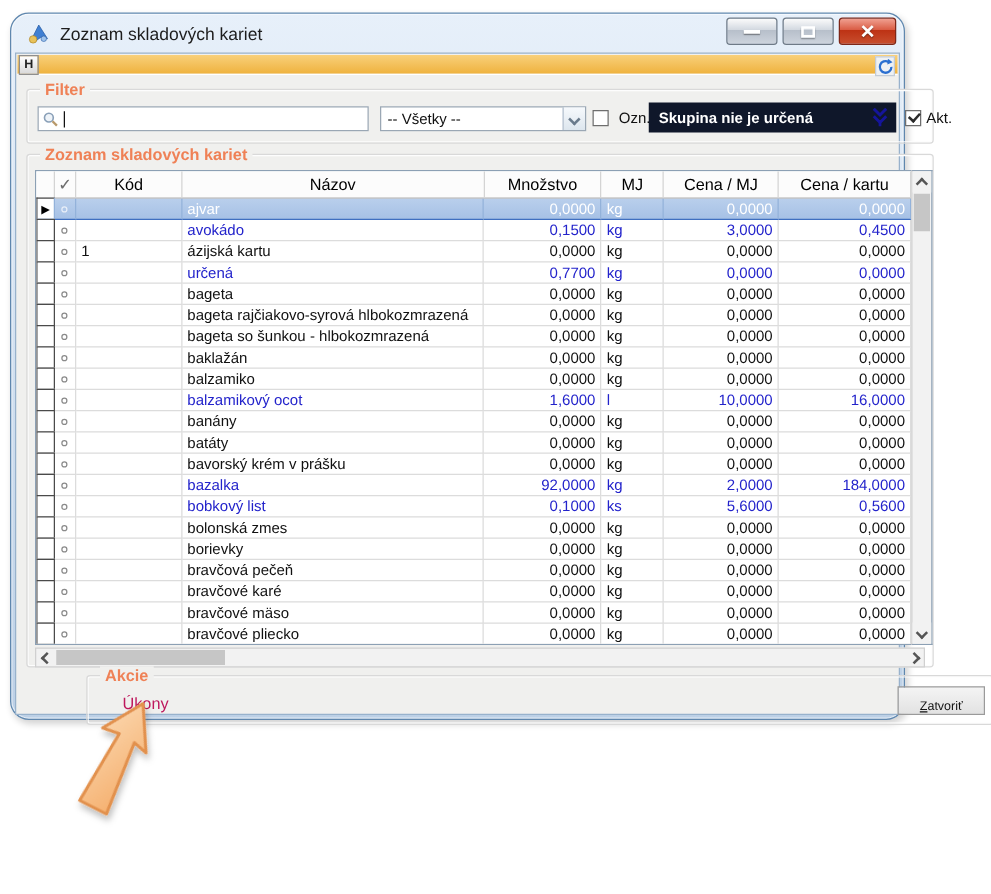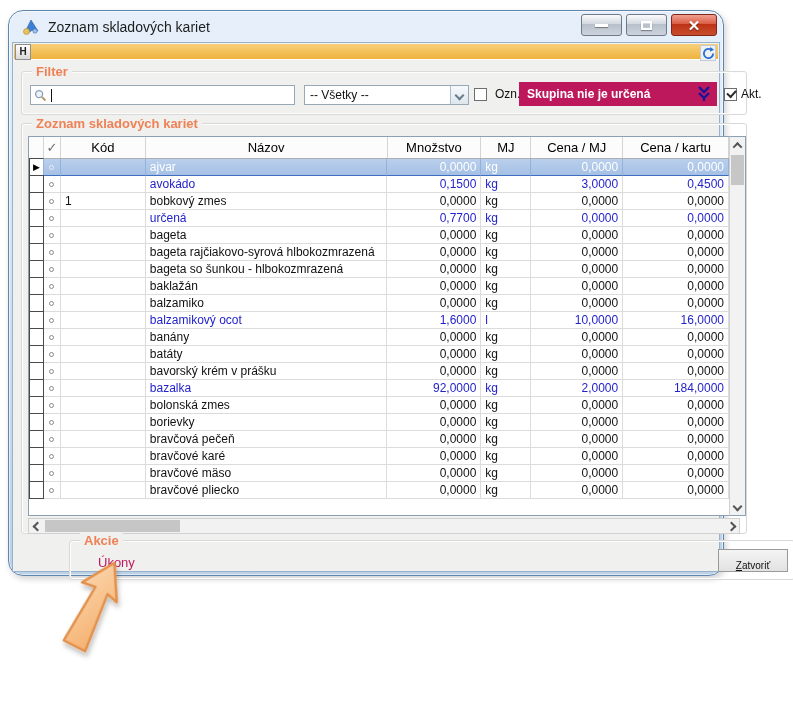"Skupina nie je určená" .chip { background: #be185d -> #0f172a }
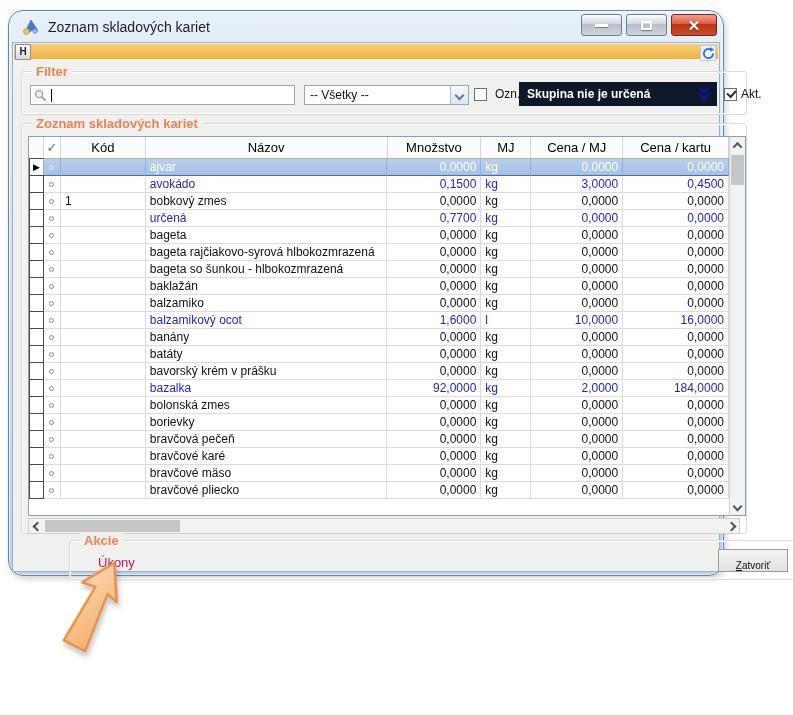"bobkový zmes" div.c { text: bobkový zmes -> ázijská kartu }
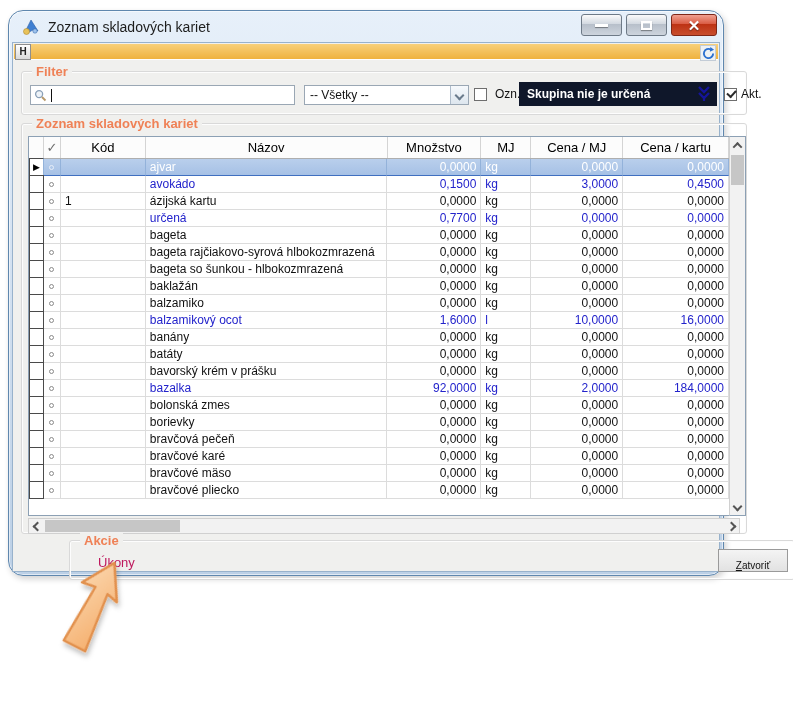"bobkový list" div.trow { html: none -> <div> <div></div> <div> <span></span> </div> <div></div> <div>bobkový list</div> <div>0,1000</div> <div>ks</div> <div>5,6000</div> <div>0,5600</div> <div>5</div> </div> }
